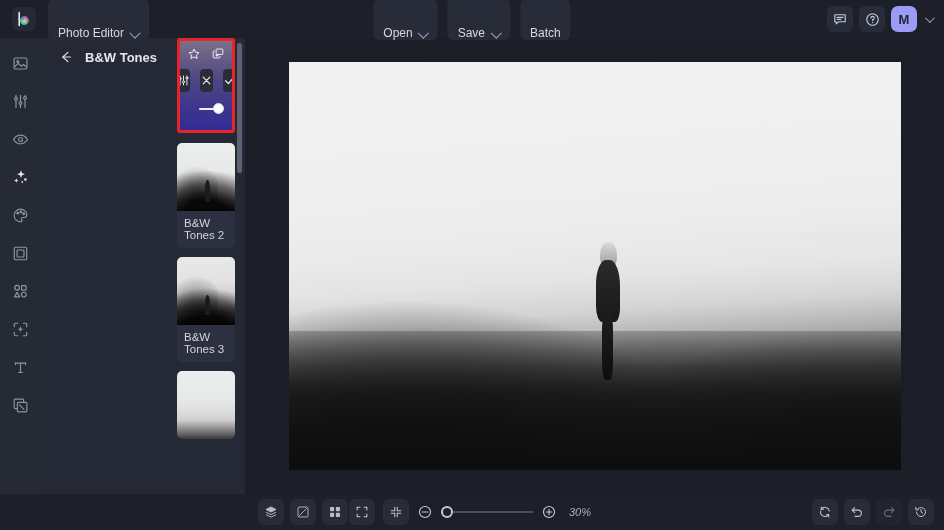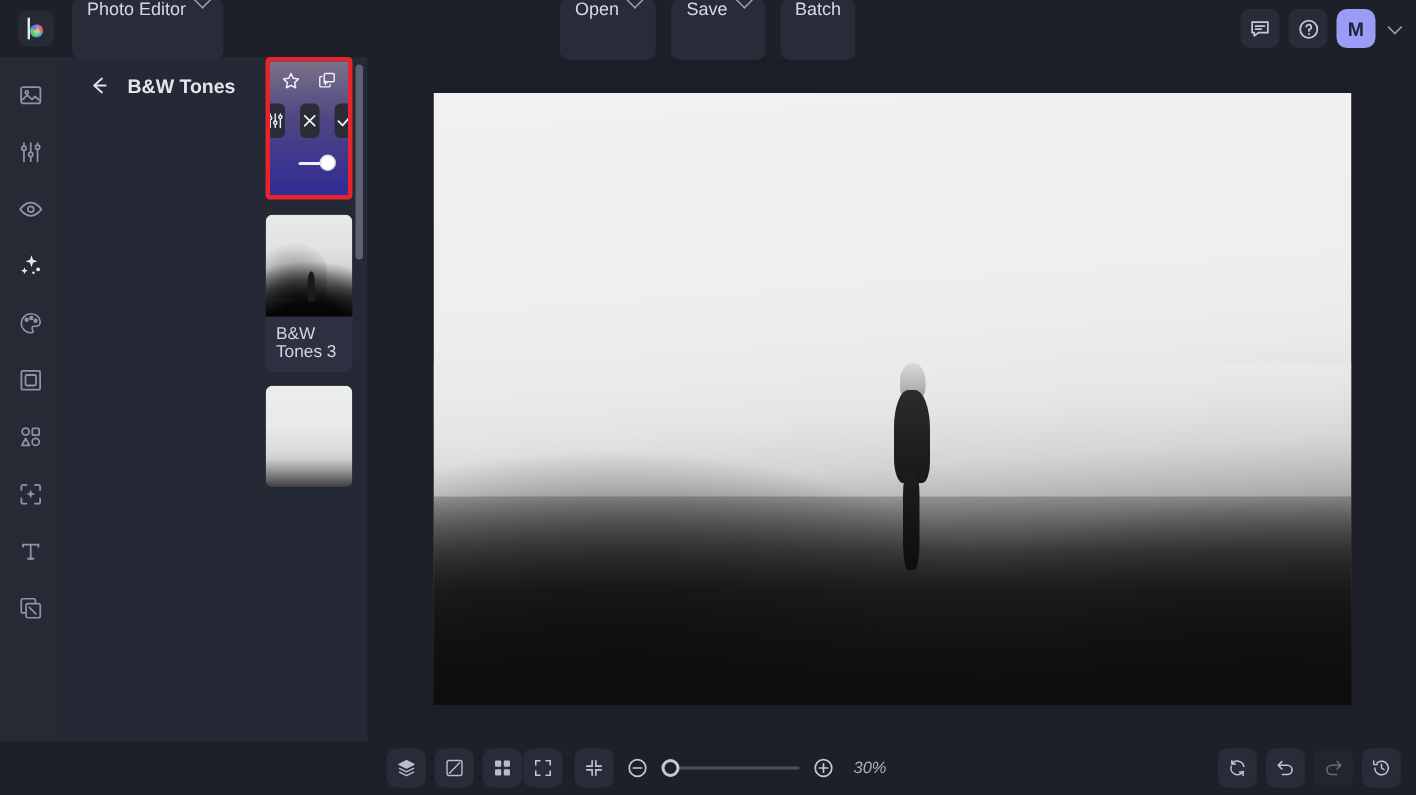"Photo Editor" .chip { align-items: flex-start -> flex-end }
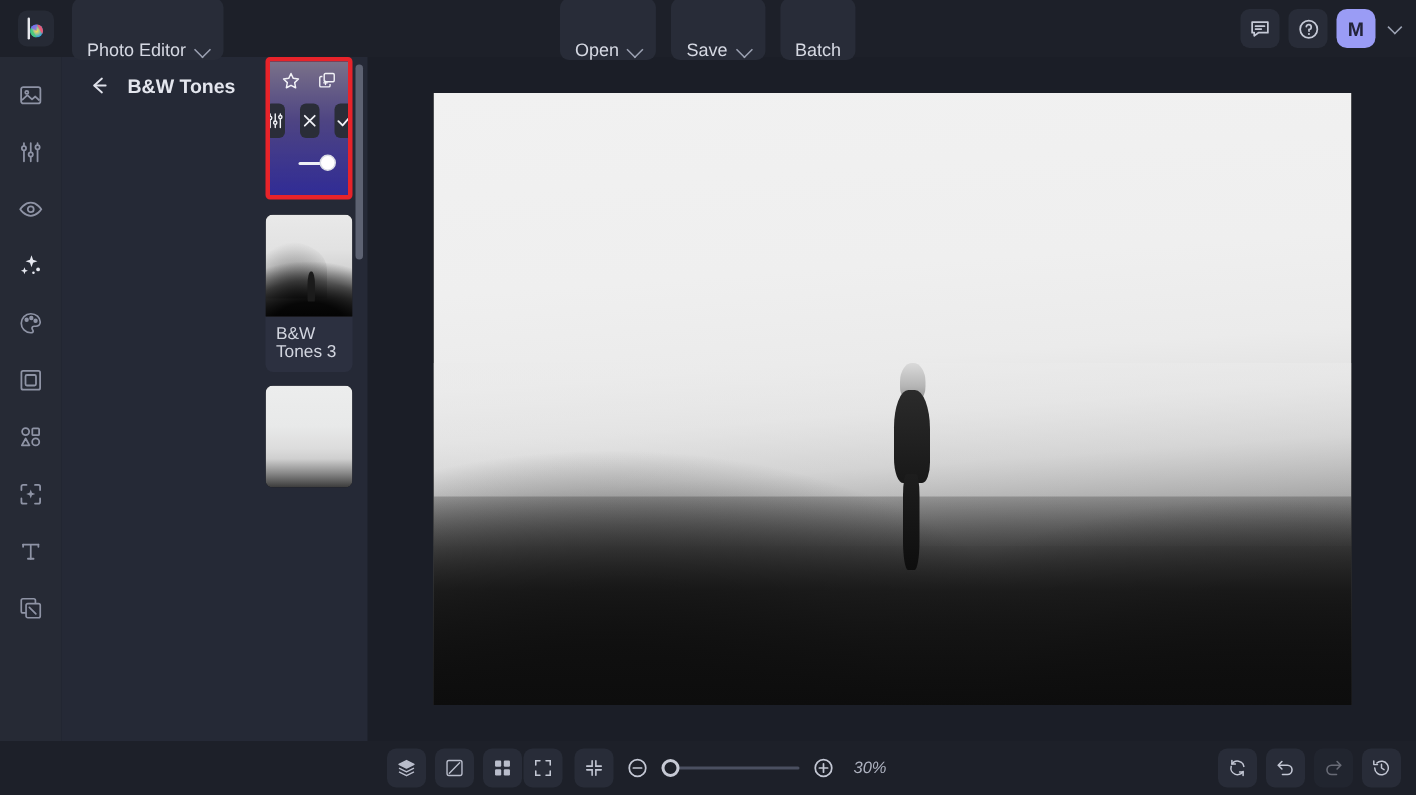"B&W Tones 2" div.card { html: none -> <div> <div> <div> <div></div> <div></div> <div></div> <div></div> </div> </div> <div>B&amp;W Tones 2</div> </div> }
